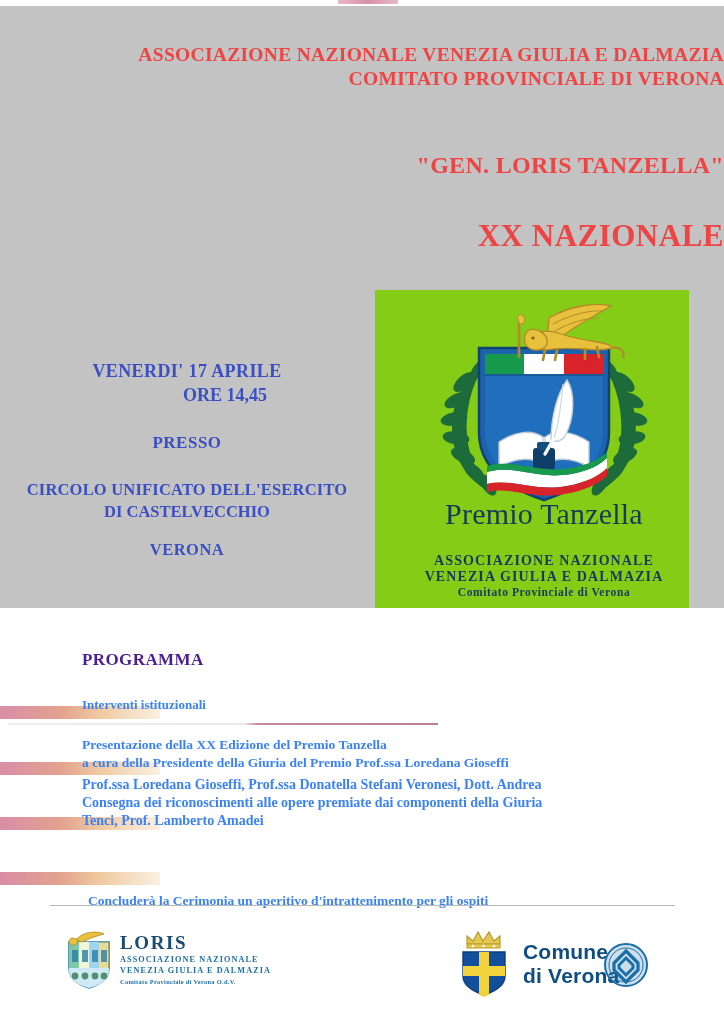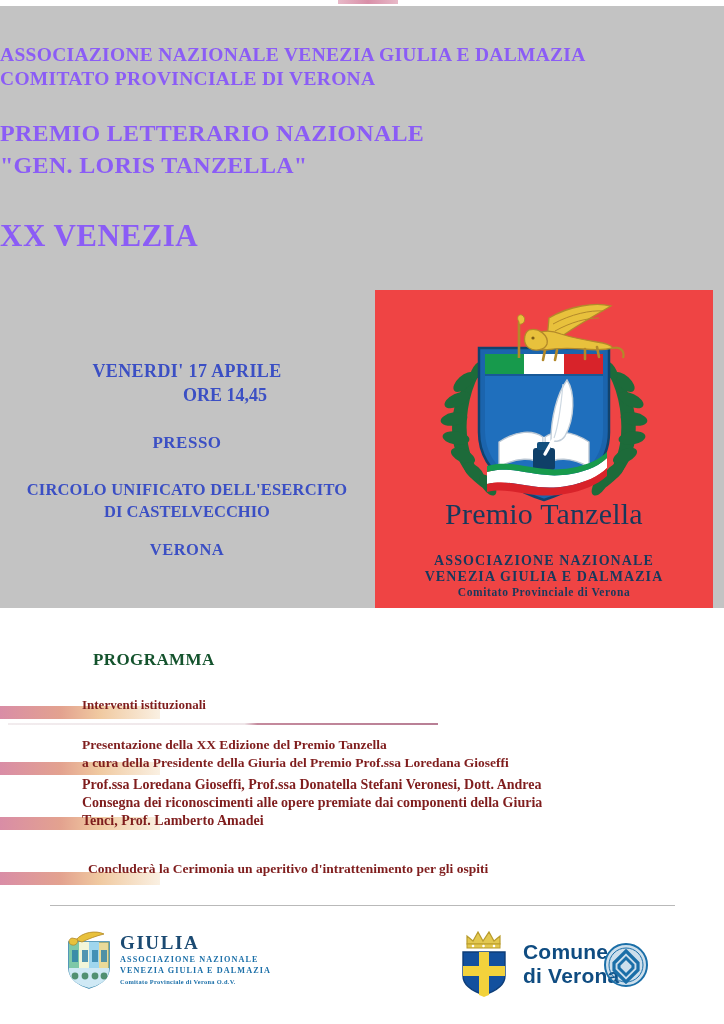"ASSOCIAZIONE NAZIONALE VENEZIA GIULIA E" .assoc-line { color: #8b5cf6 -> #ef4444; text-align: left -> right }
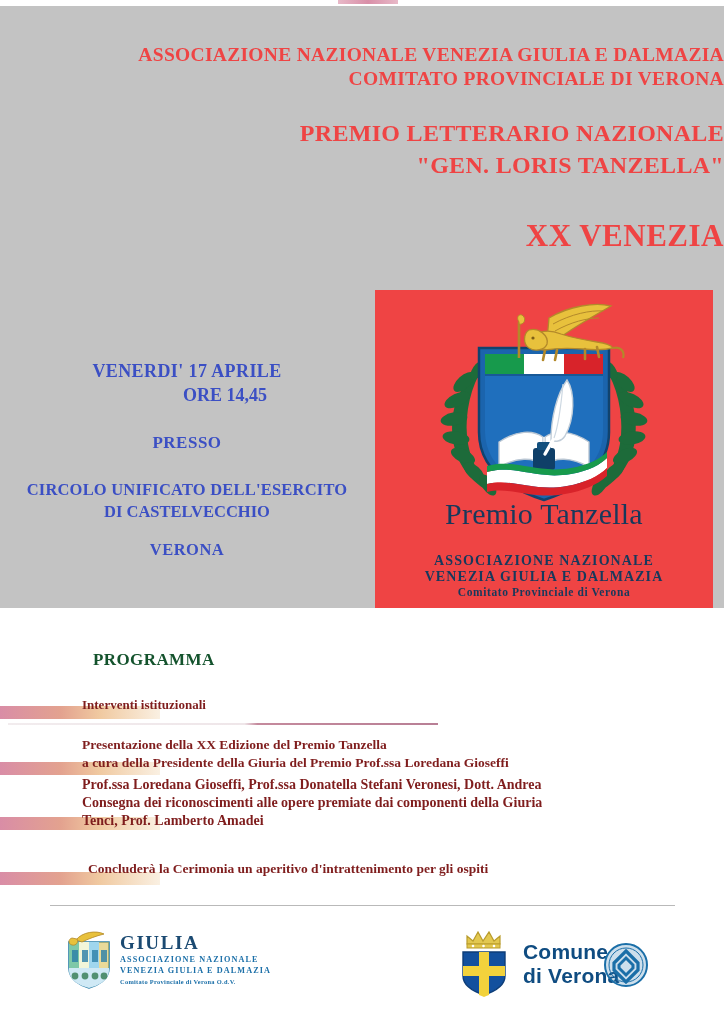"PREMIO LETTERARIO NAZIONALE" div.assoc-line { html: <div>PREMIO LETTERARIO NAZIONALE</div> -> none }
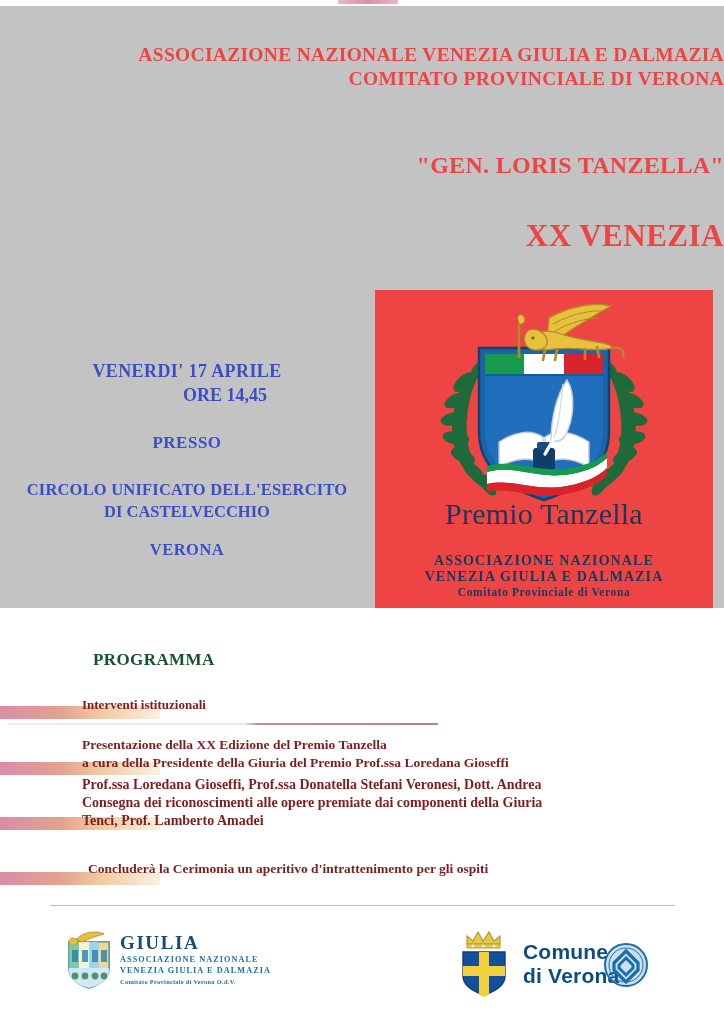"XX VENEZIA" div.assoc-line { text: VENEZIA -> NAZIONALE }
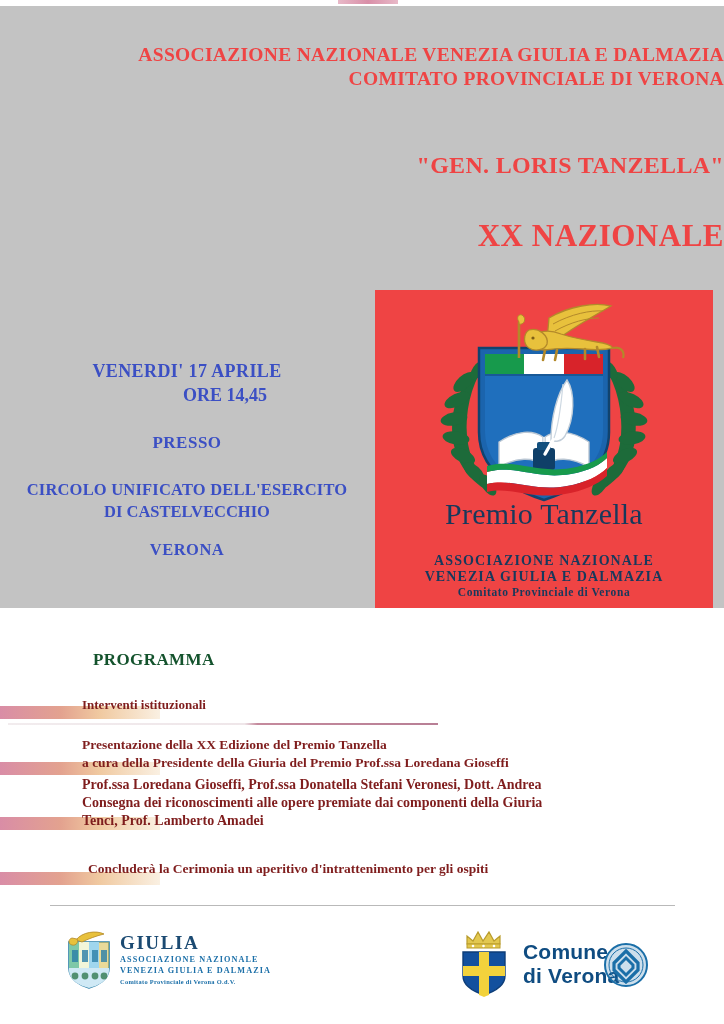"Premio Tanzella" .logocard { background: #ef4444 -> #84cc16; width: 338px -> 314px }
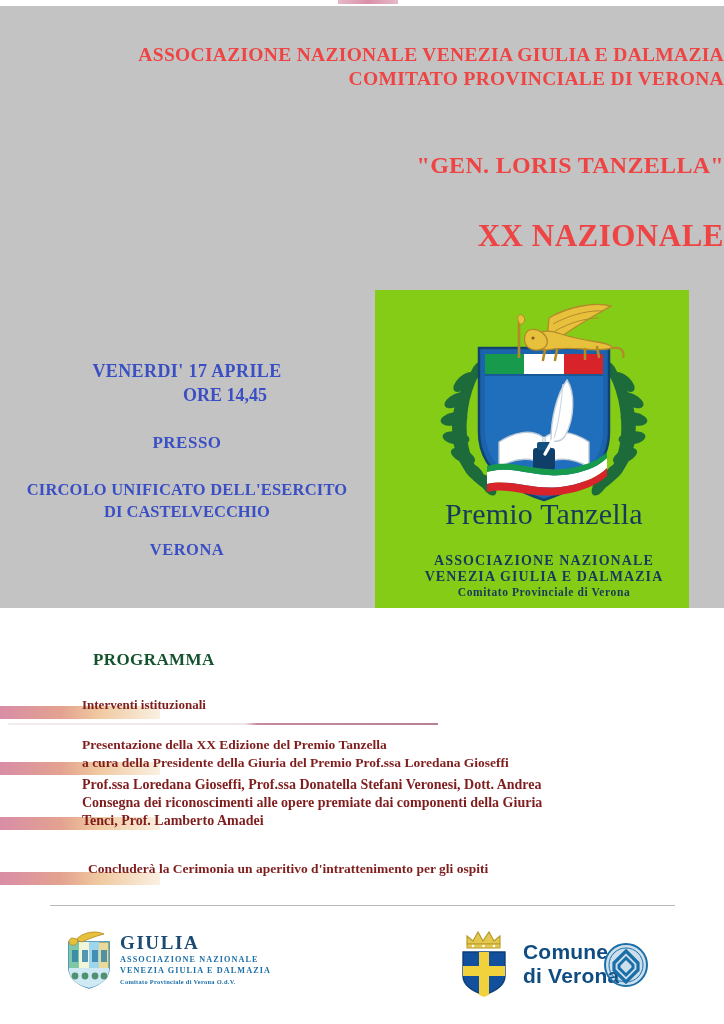"PROGRAMMA" .prog-title { color: #14532d -> #4c1d95; margin-left: 11px -> none }
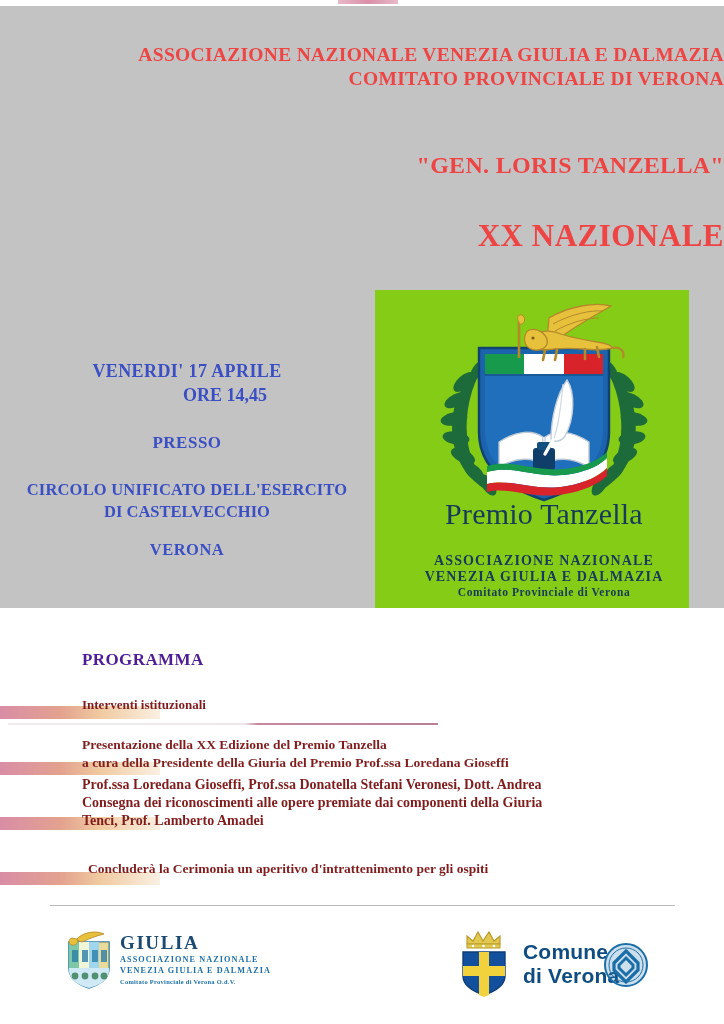"Interventi istituzionali" .pitem { color: #7f1d1d -> #3b82f6 }
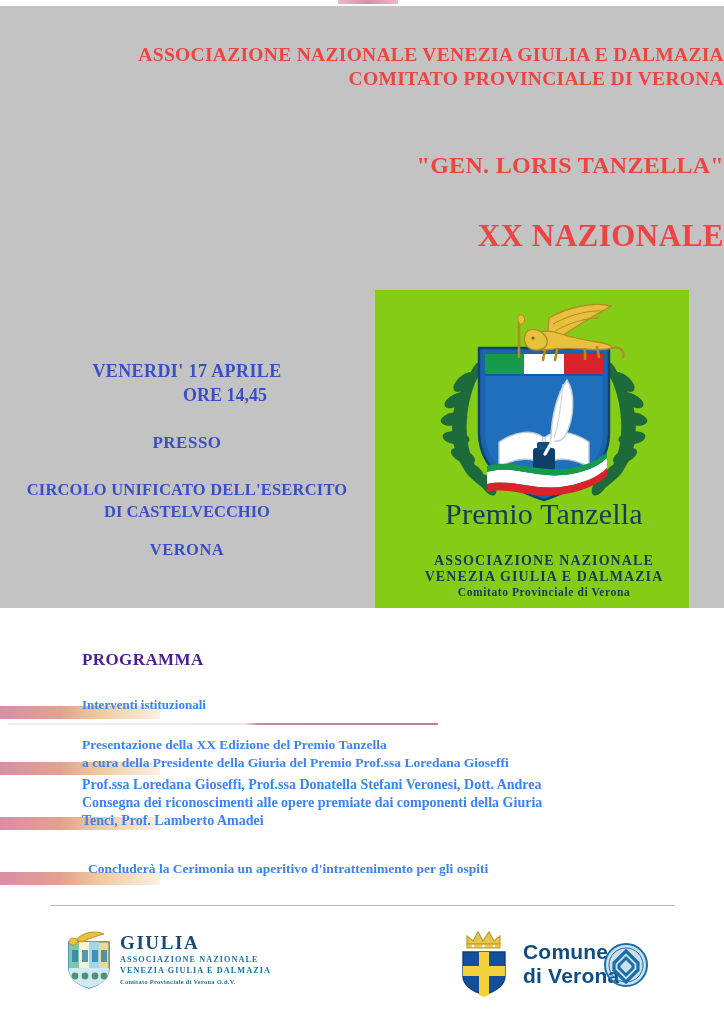"Concluderà la Cerimonia un aperitivo" .p-4 { top: 860px -> 892px }
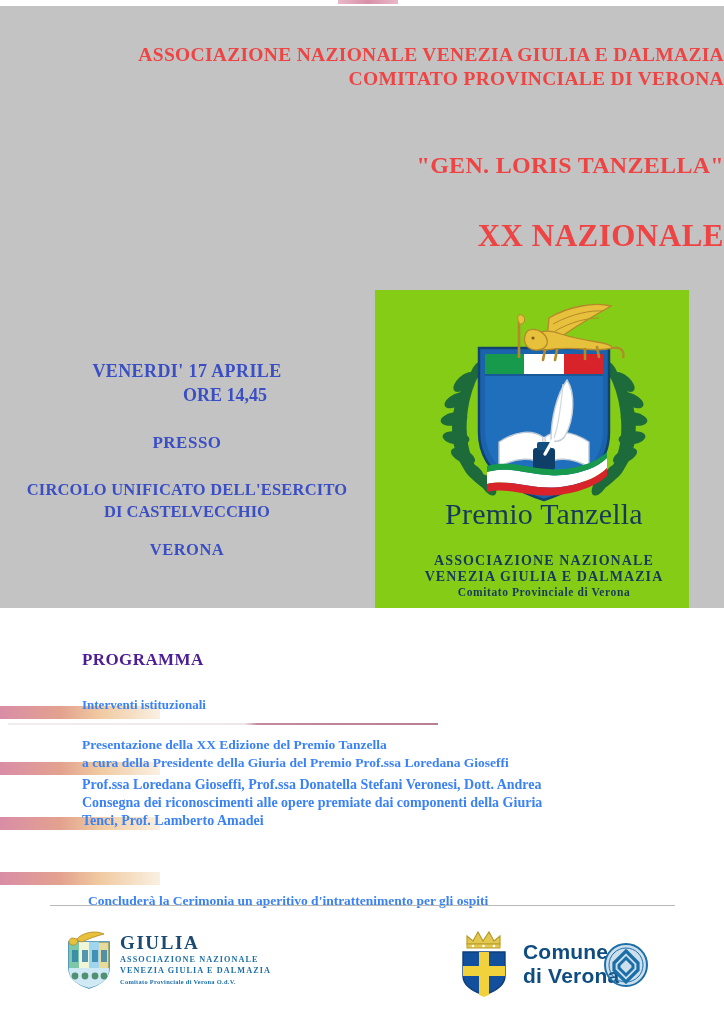"GIULIA" div.anvgd-name { text: GIULIA -> LORIS }
